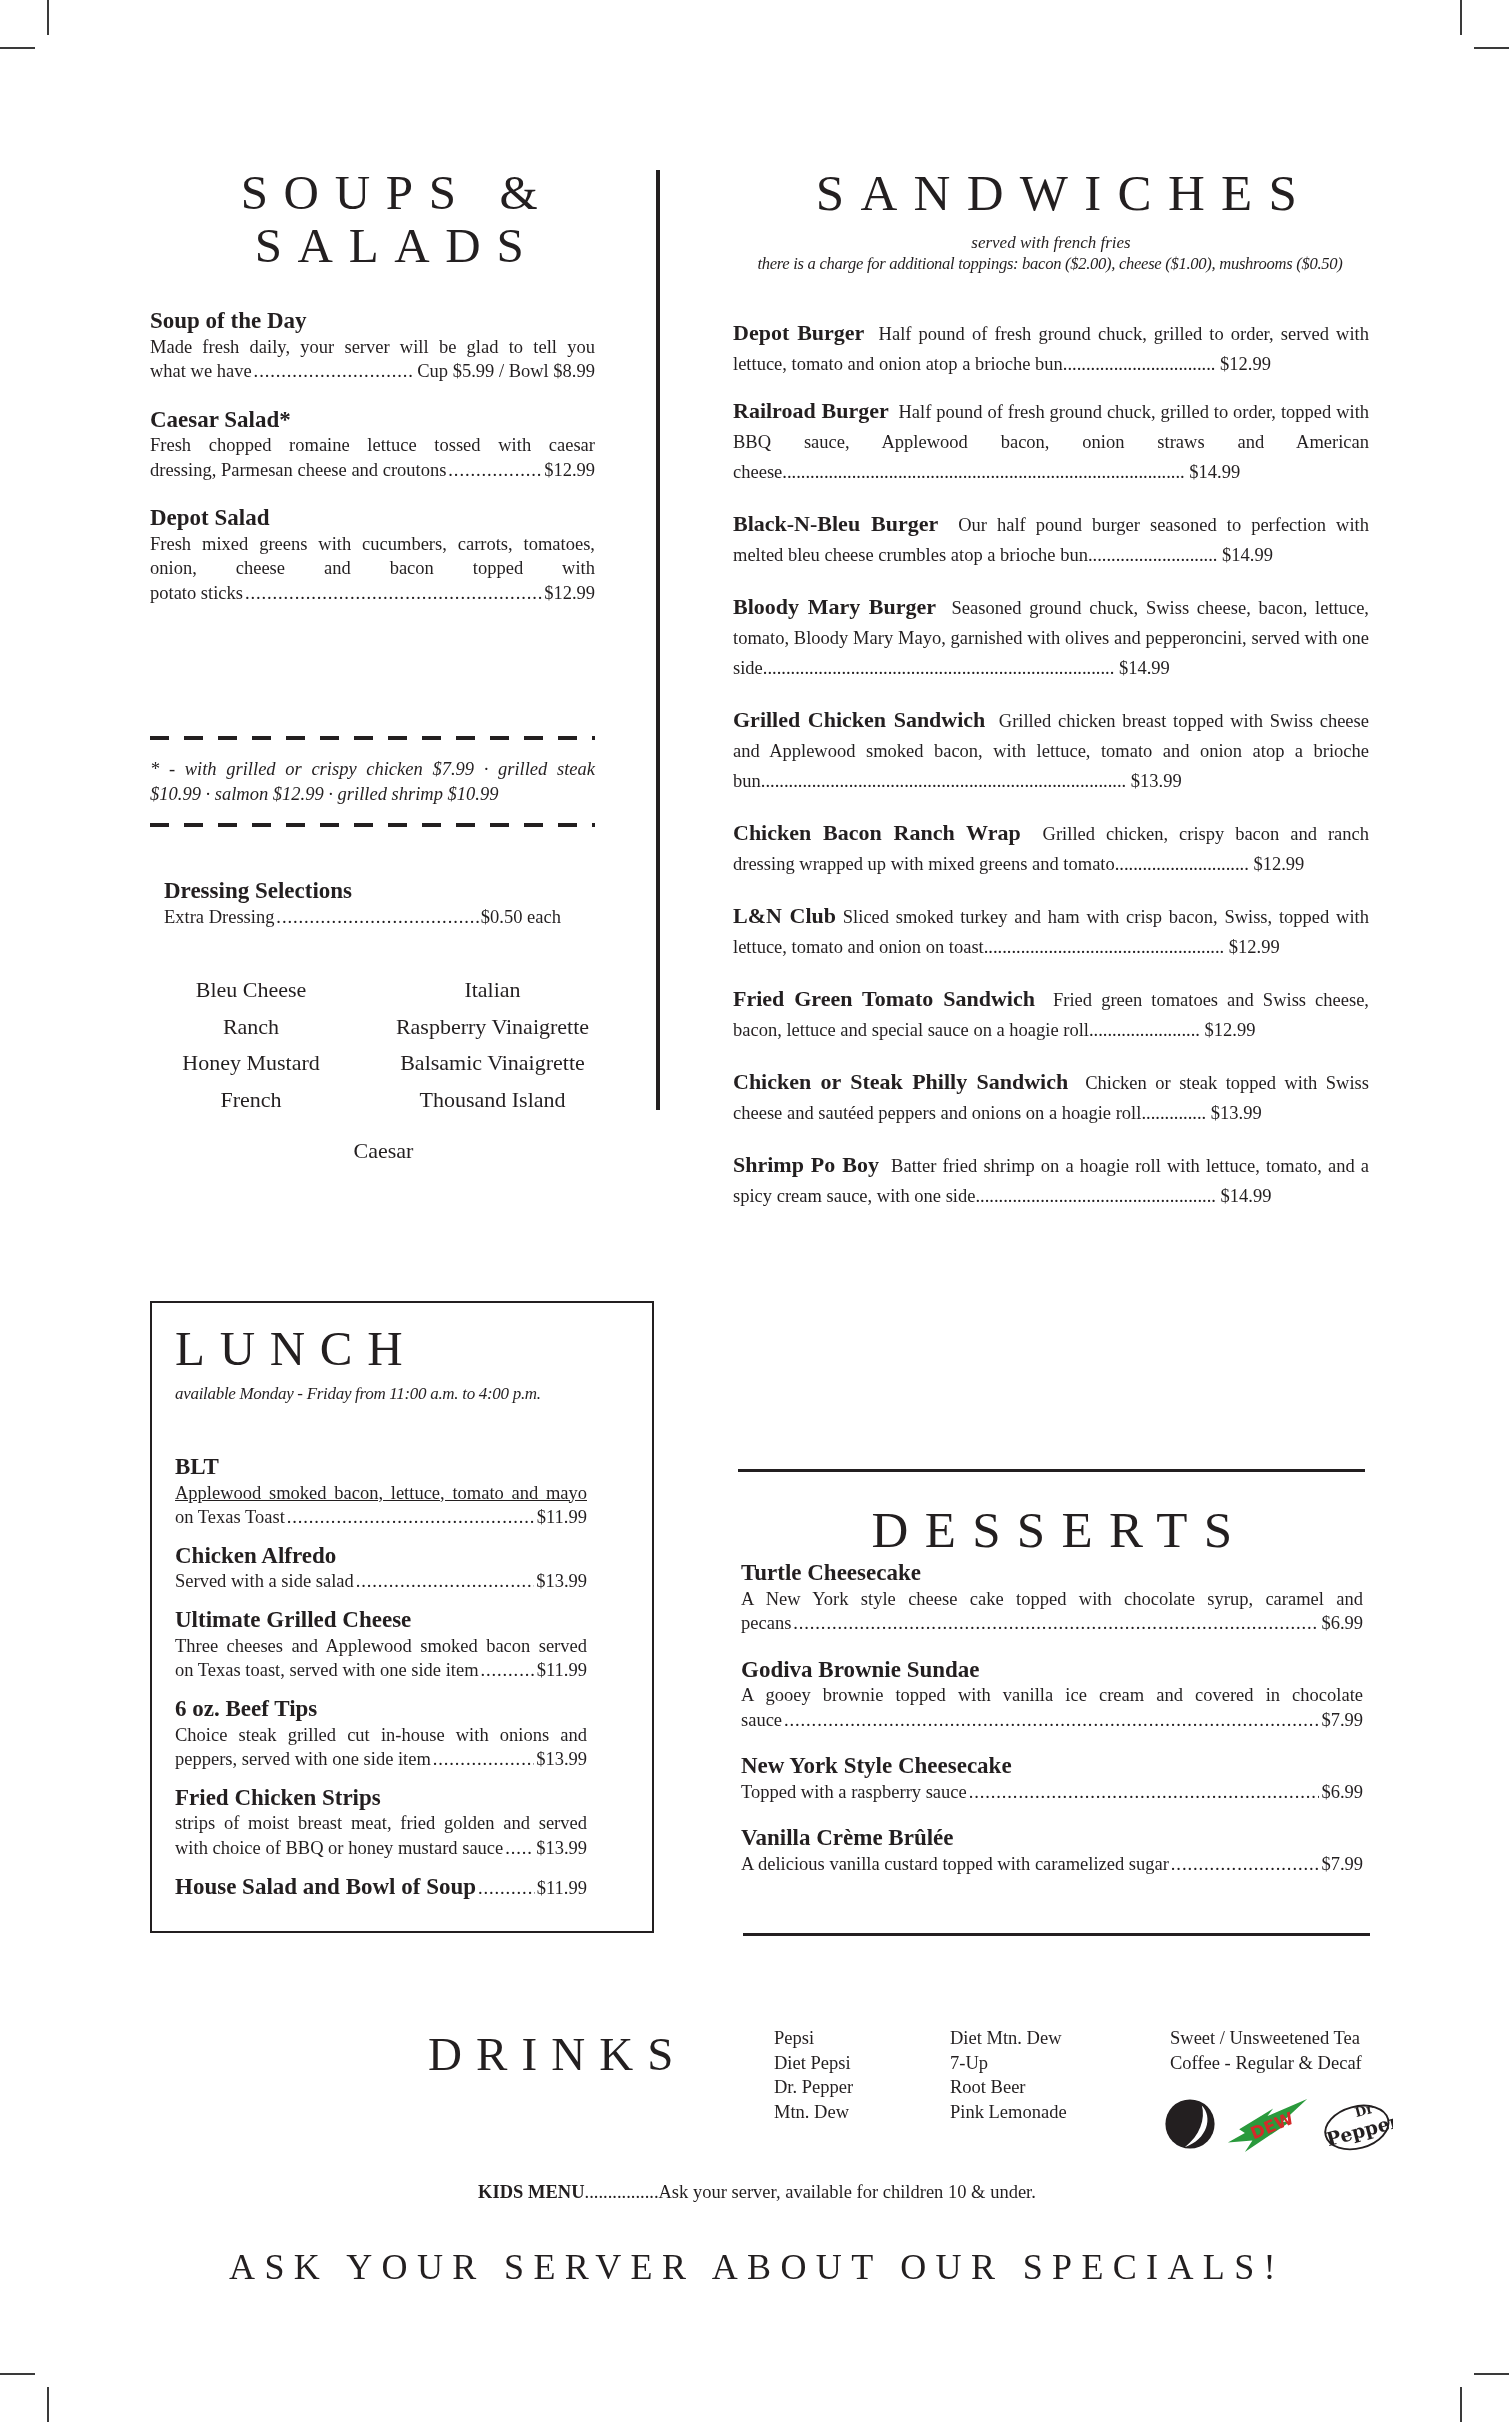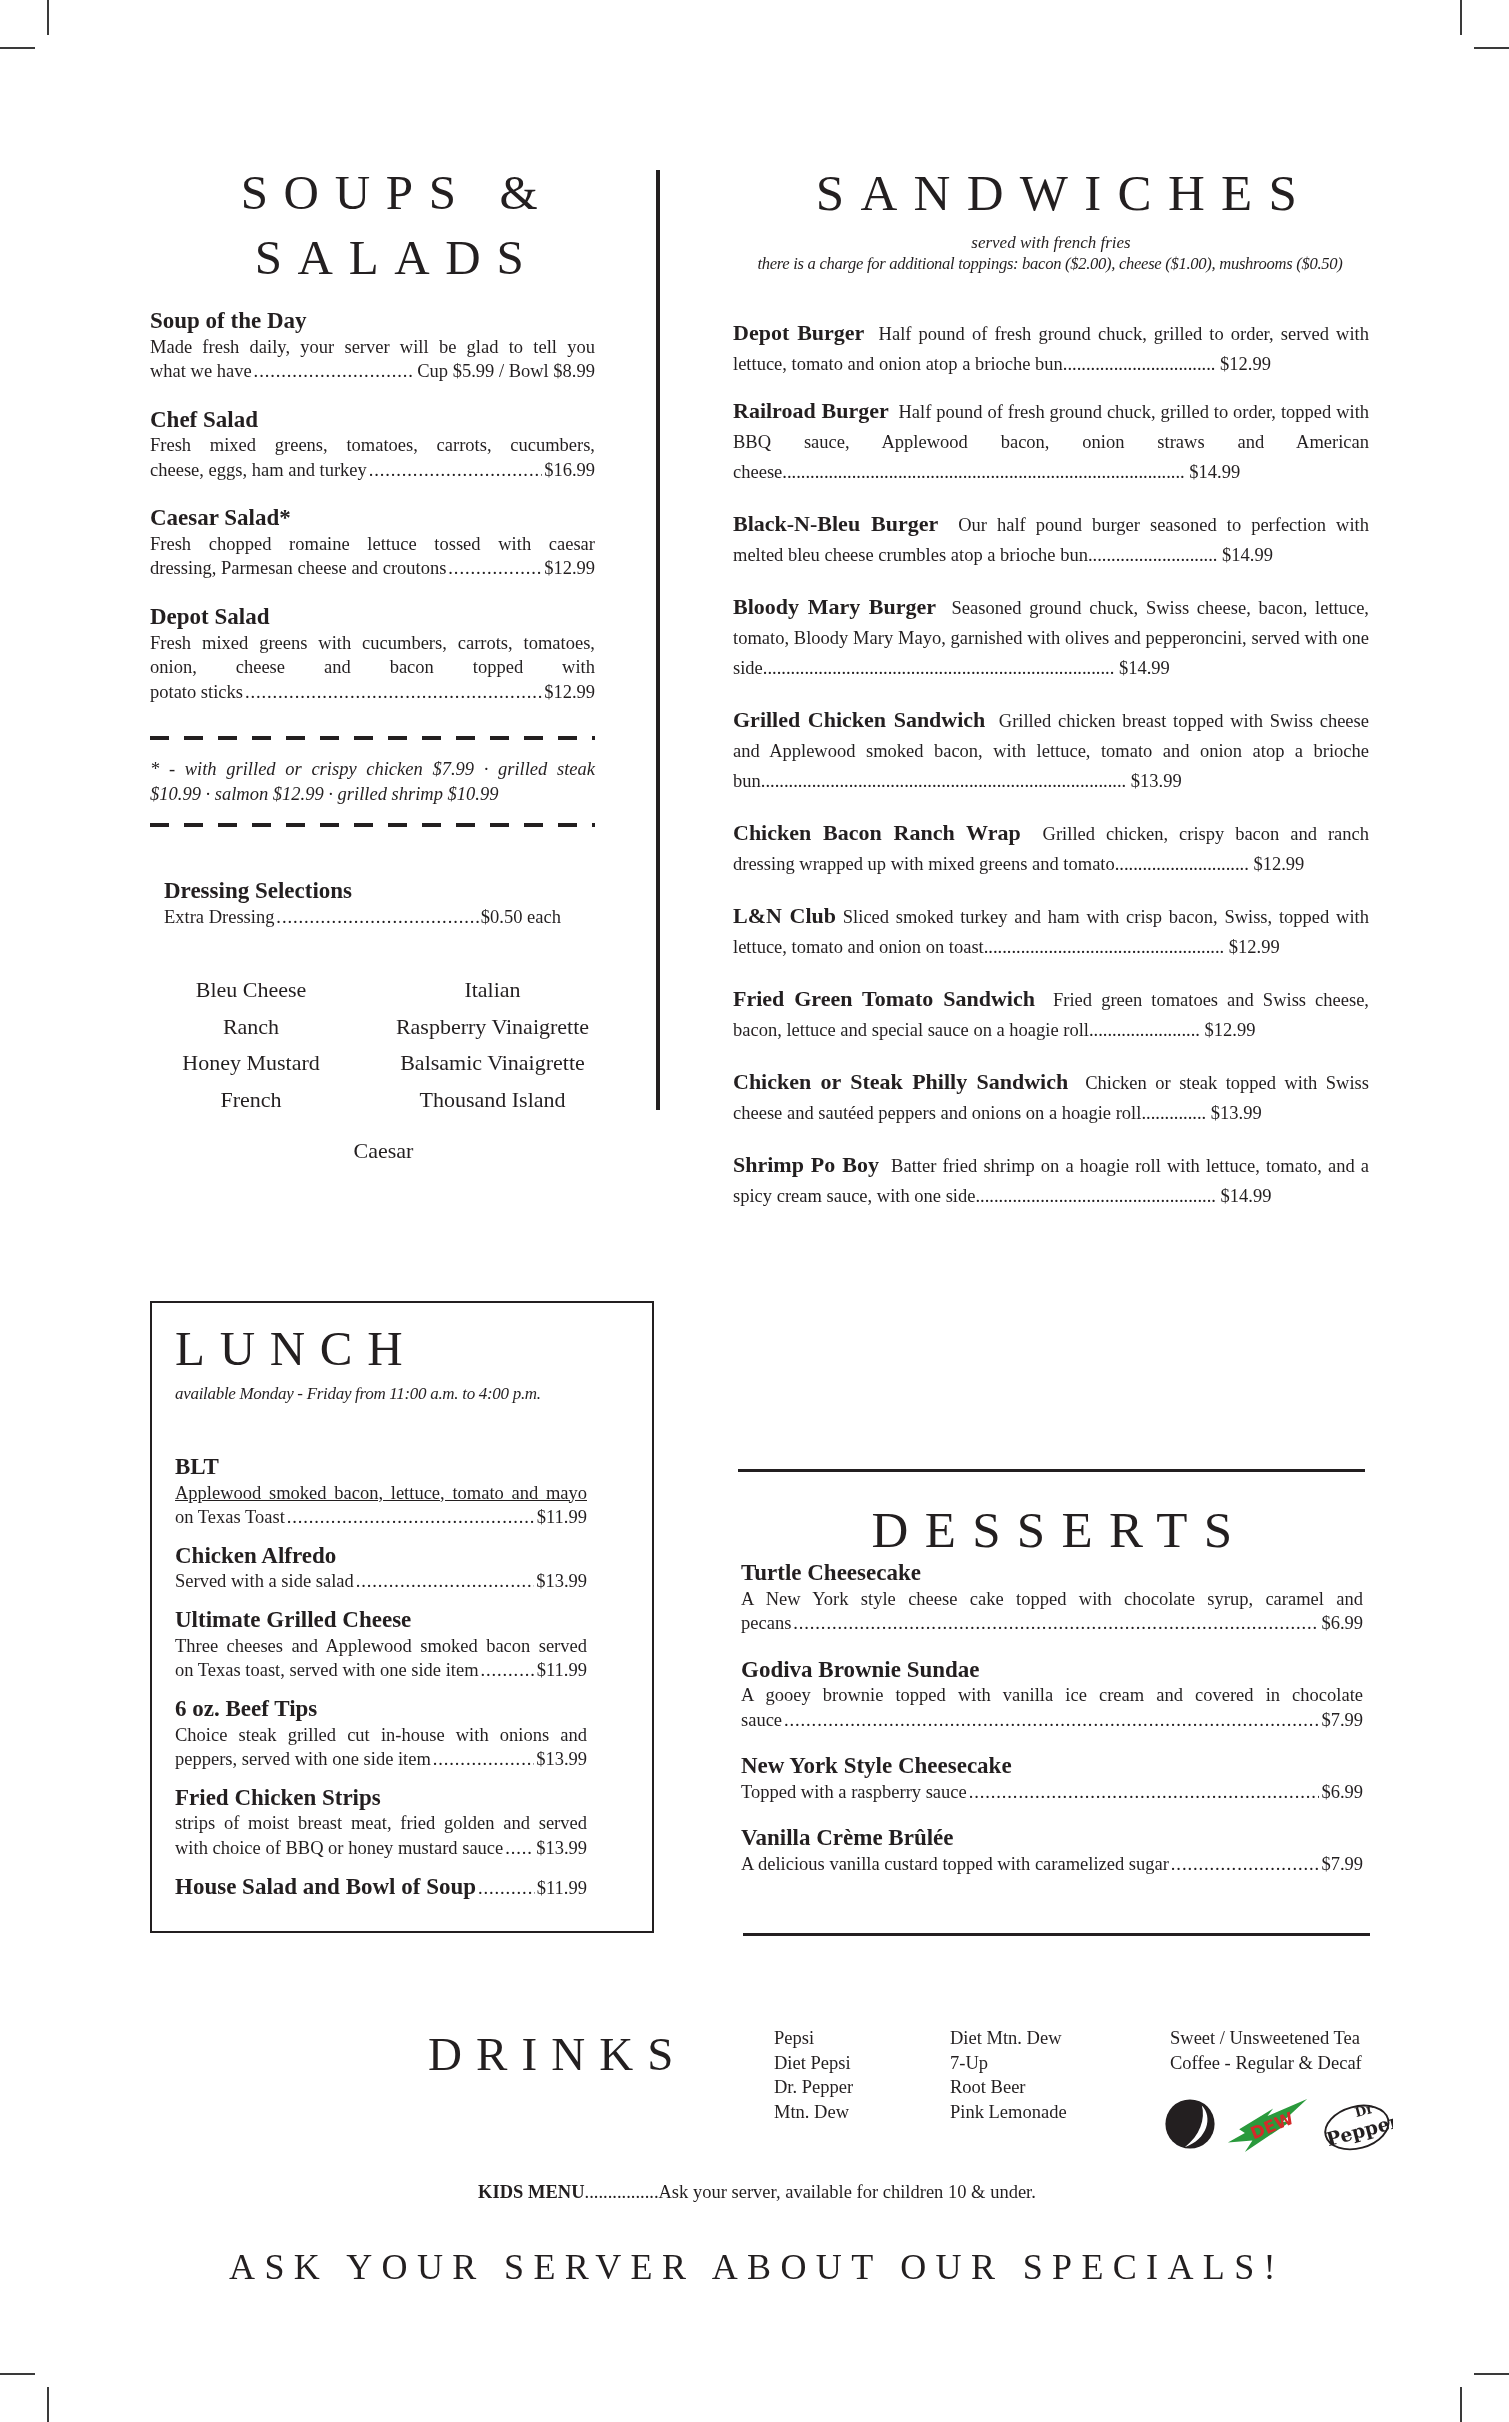"SALADS" div { margin-top: 16px -> 4px }
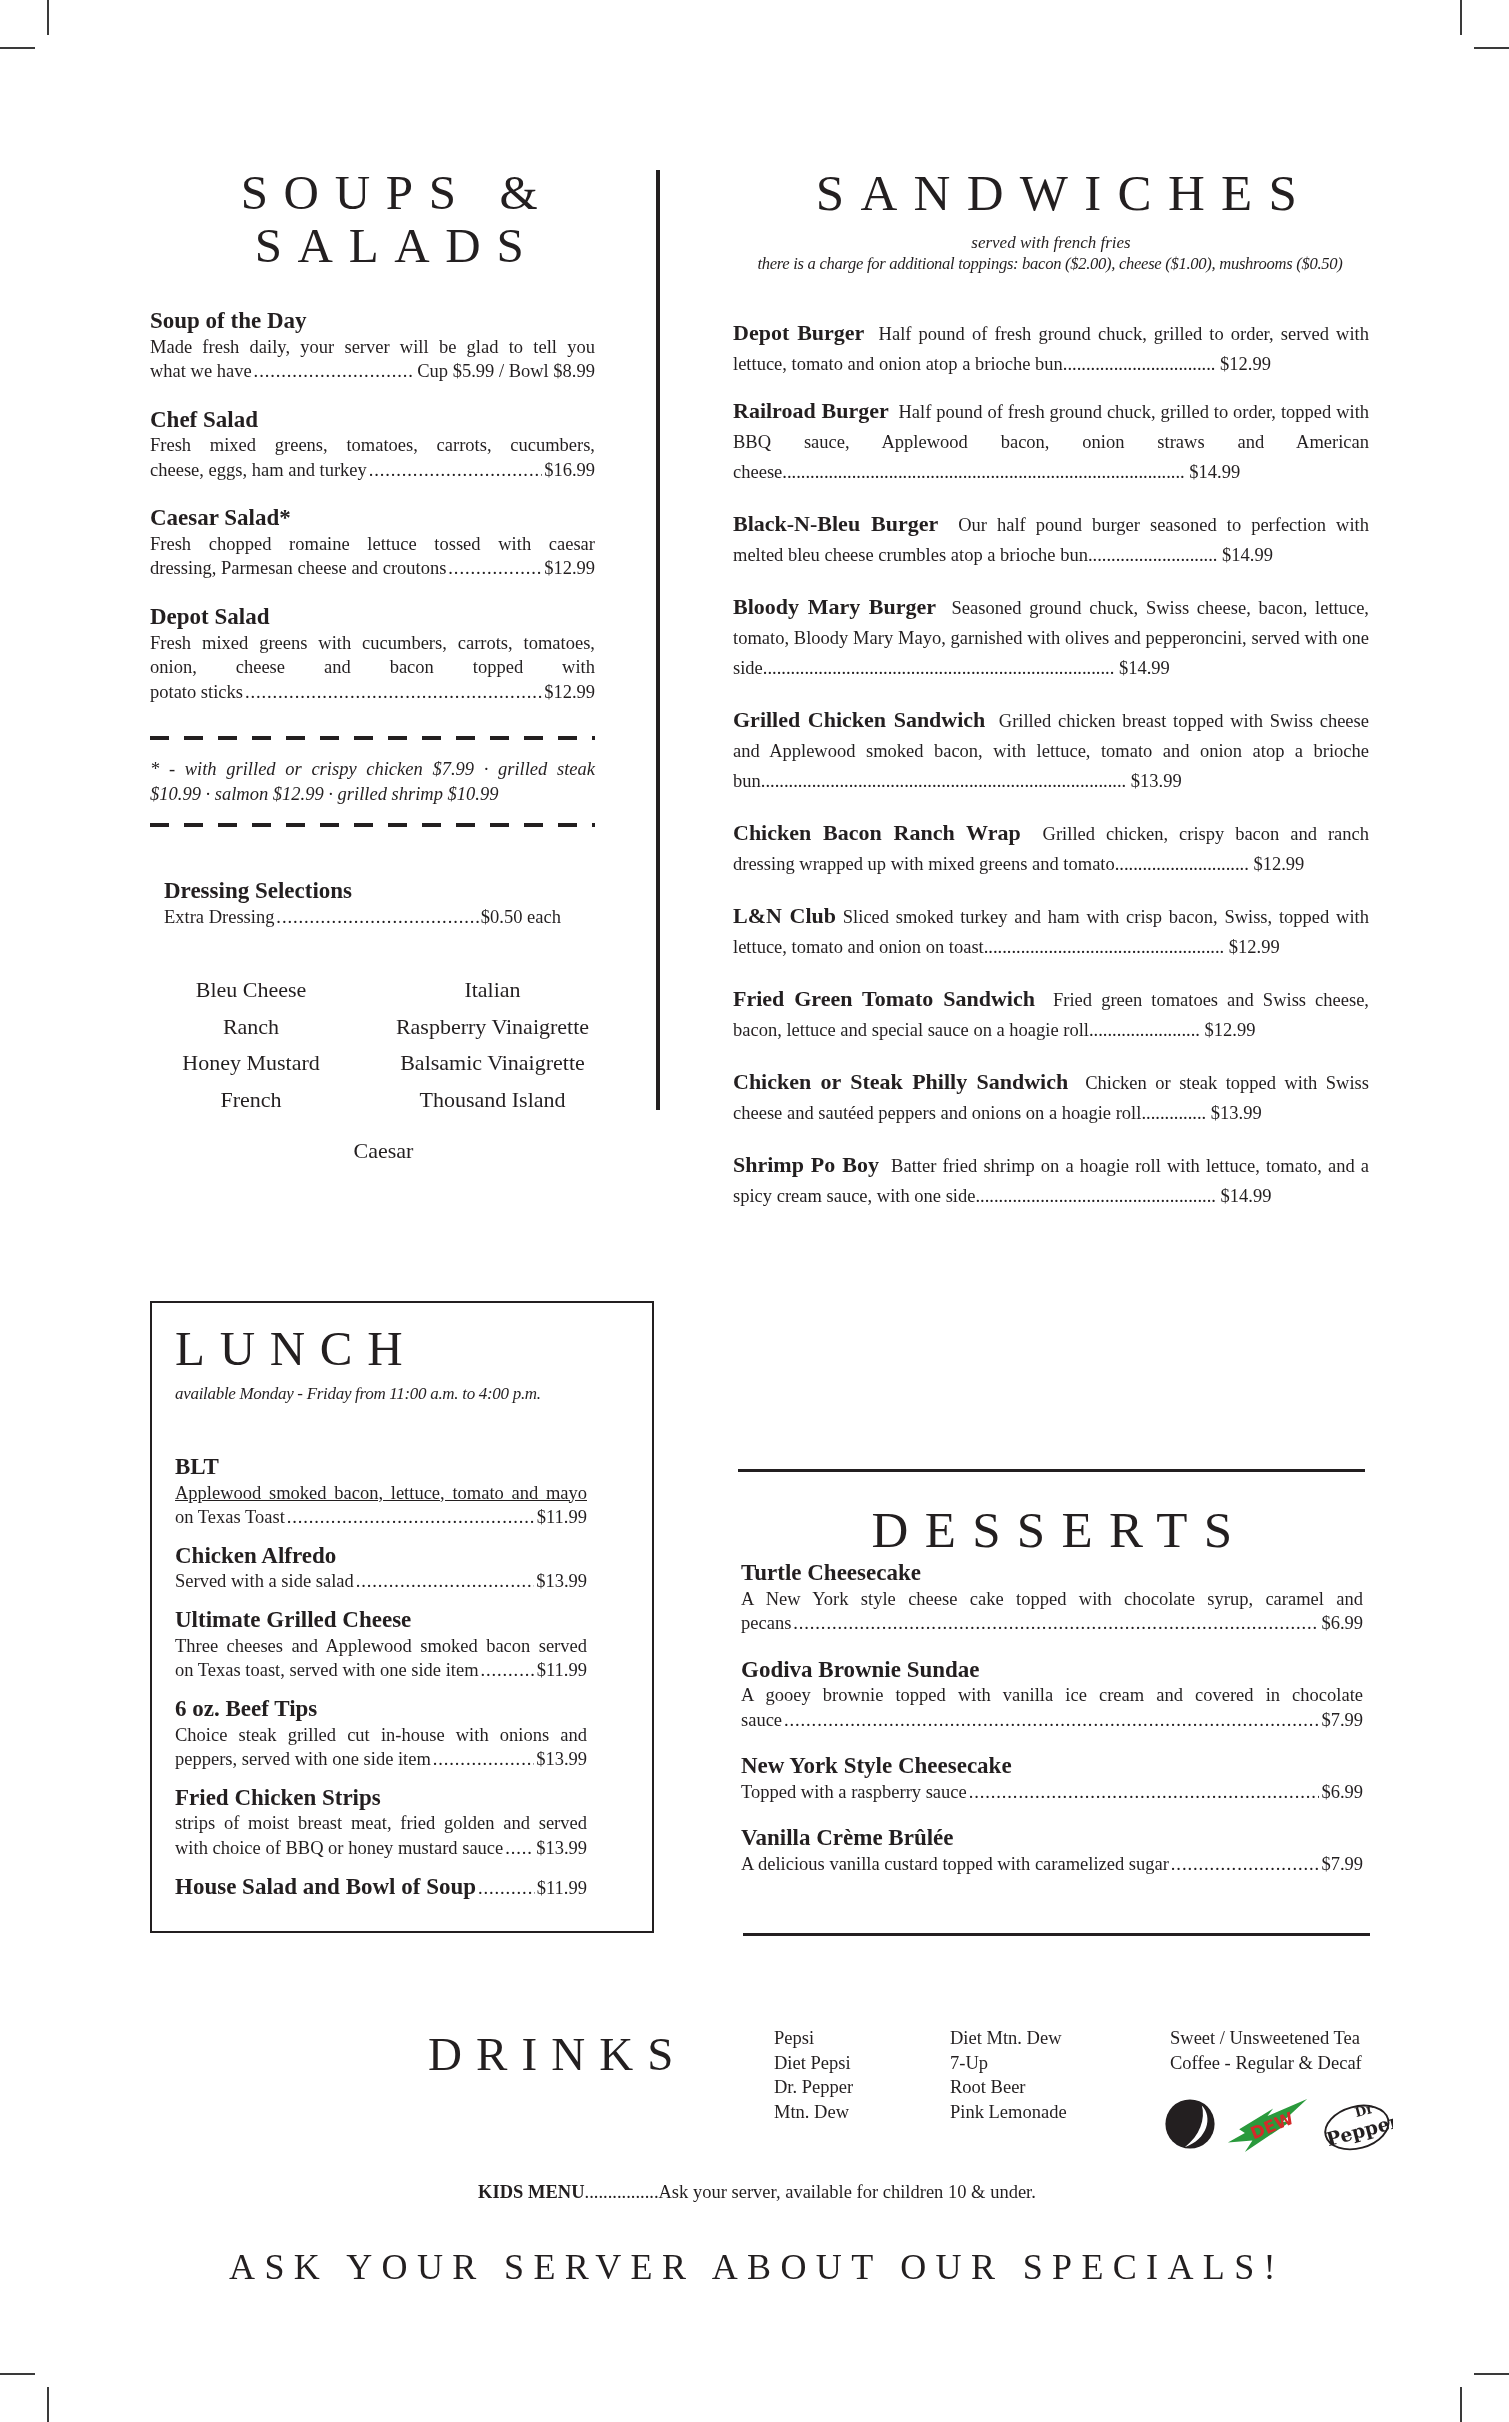"Chef Salad" div.block { html: <div> <div>Chef Salad</div> <div>Fresh mixed greens, tomatoes, carrots, cucumbers,</div> <div> <span>cheese, eggs, ham and turkey</span> <span></span> <span>$16.99</span> </div> </div> -> none }
